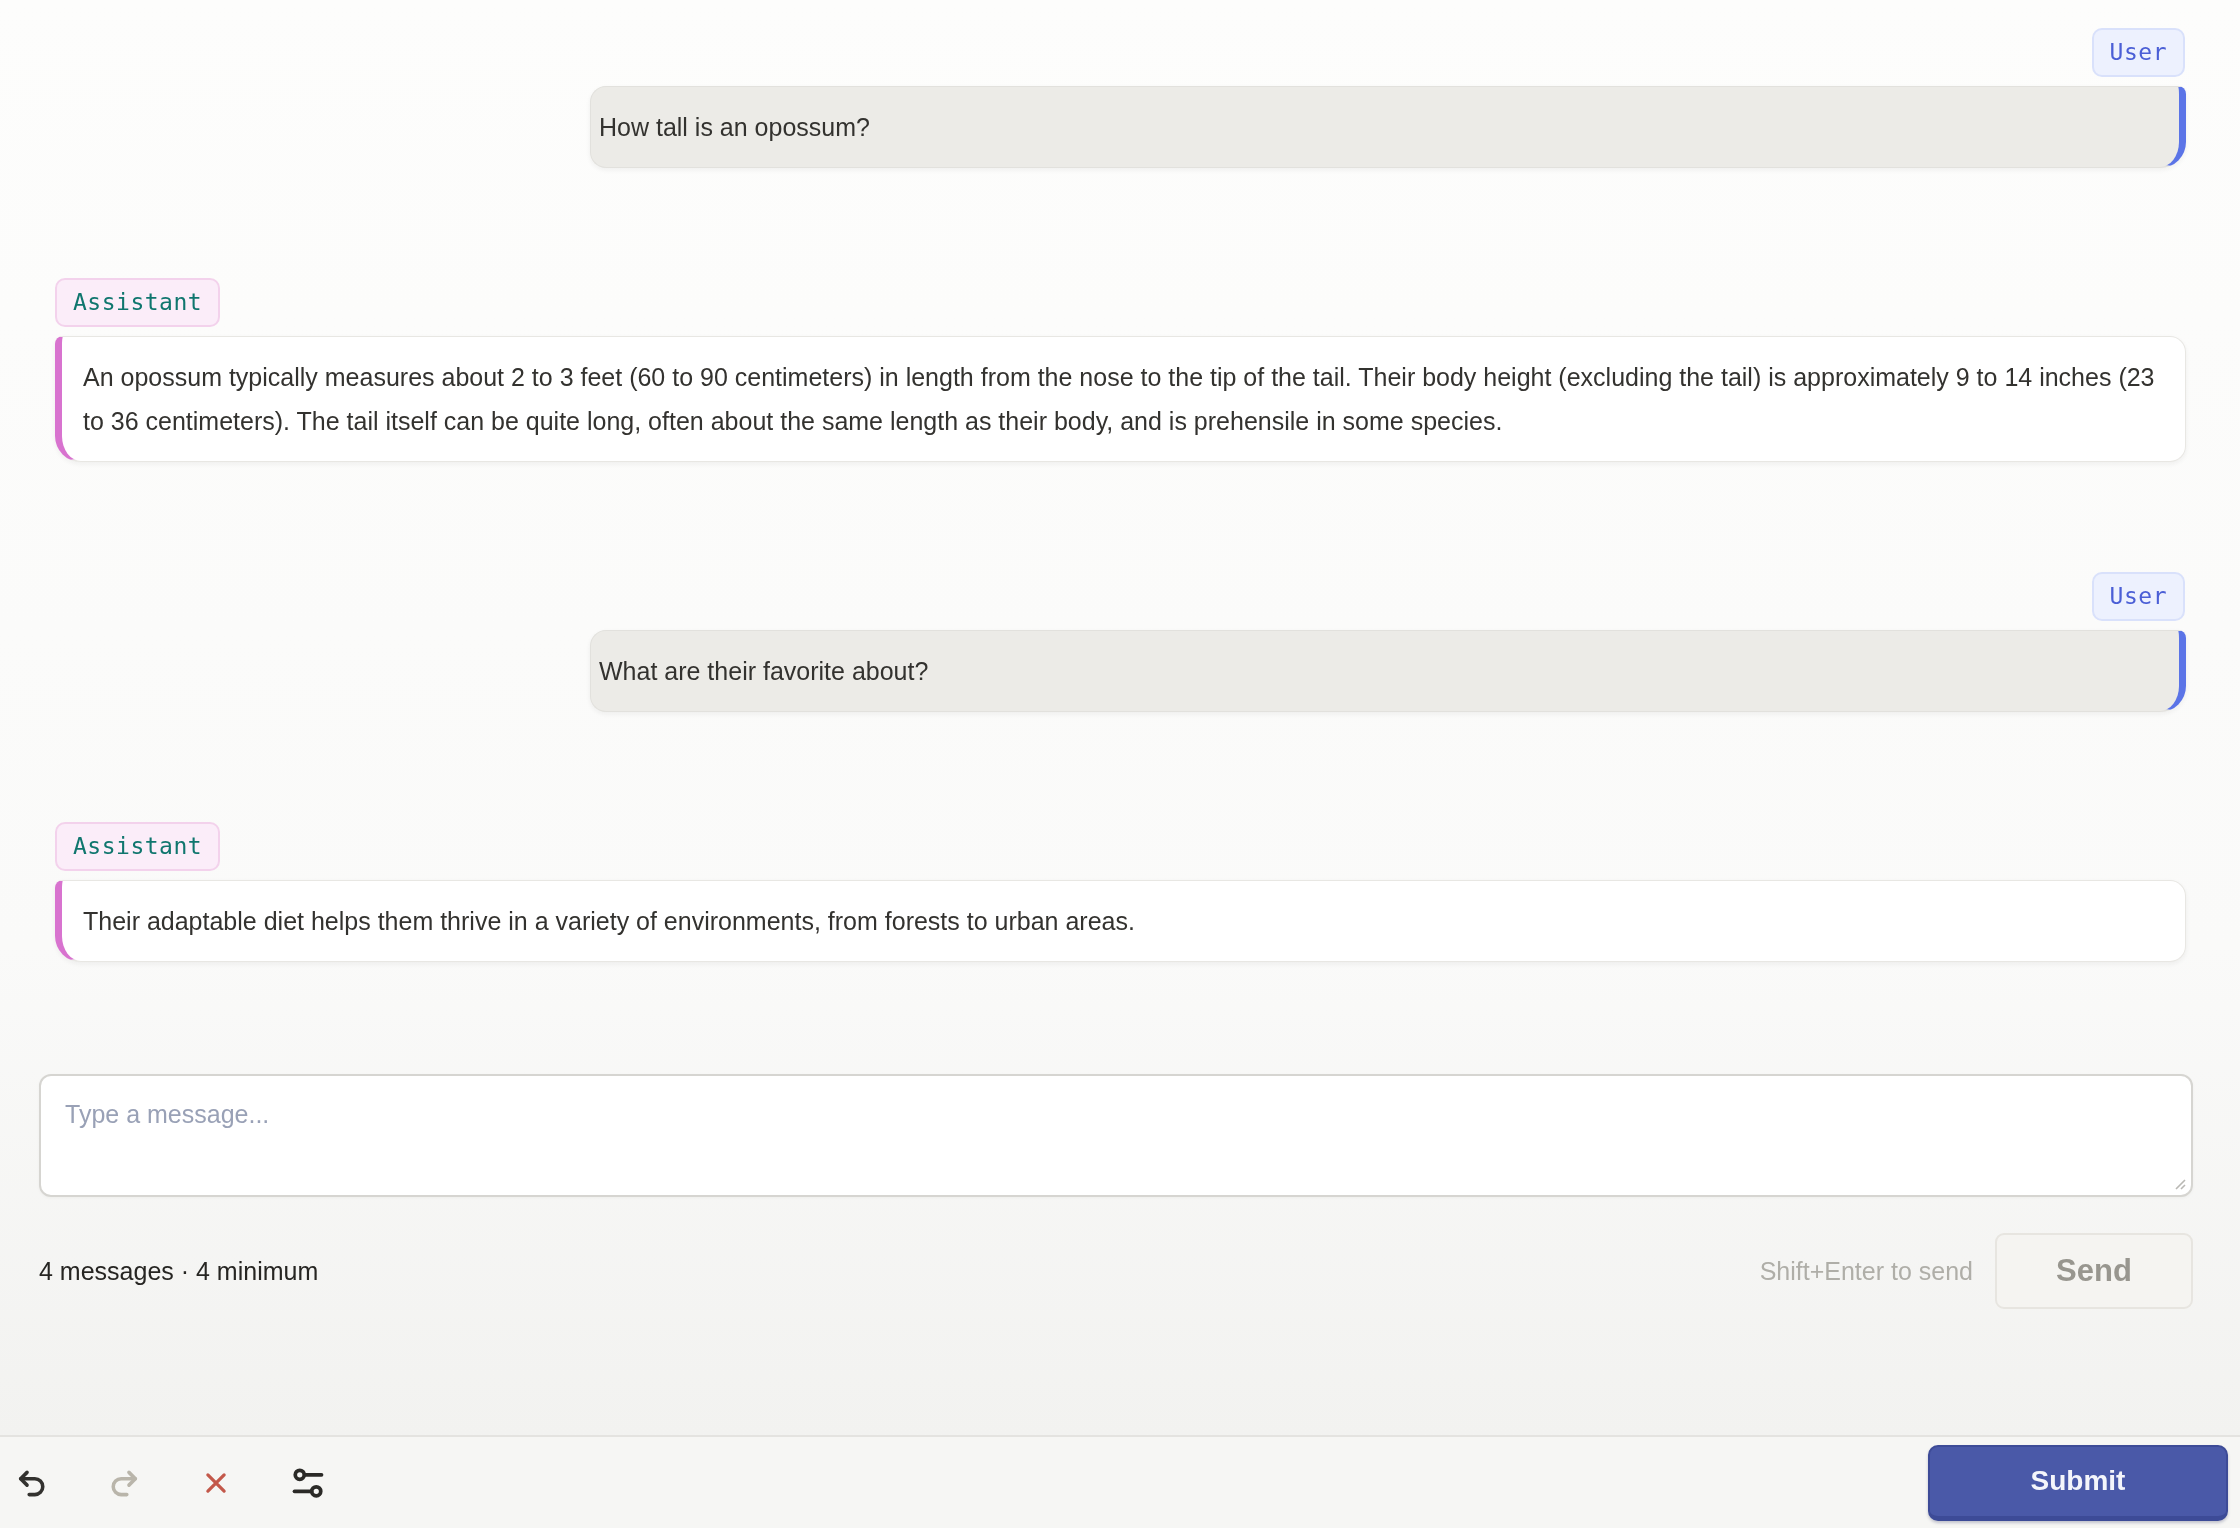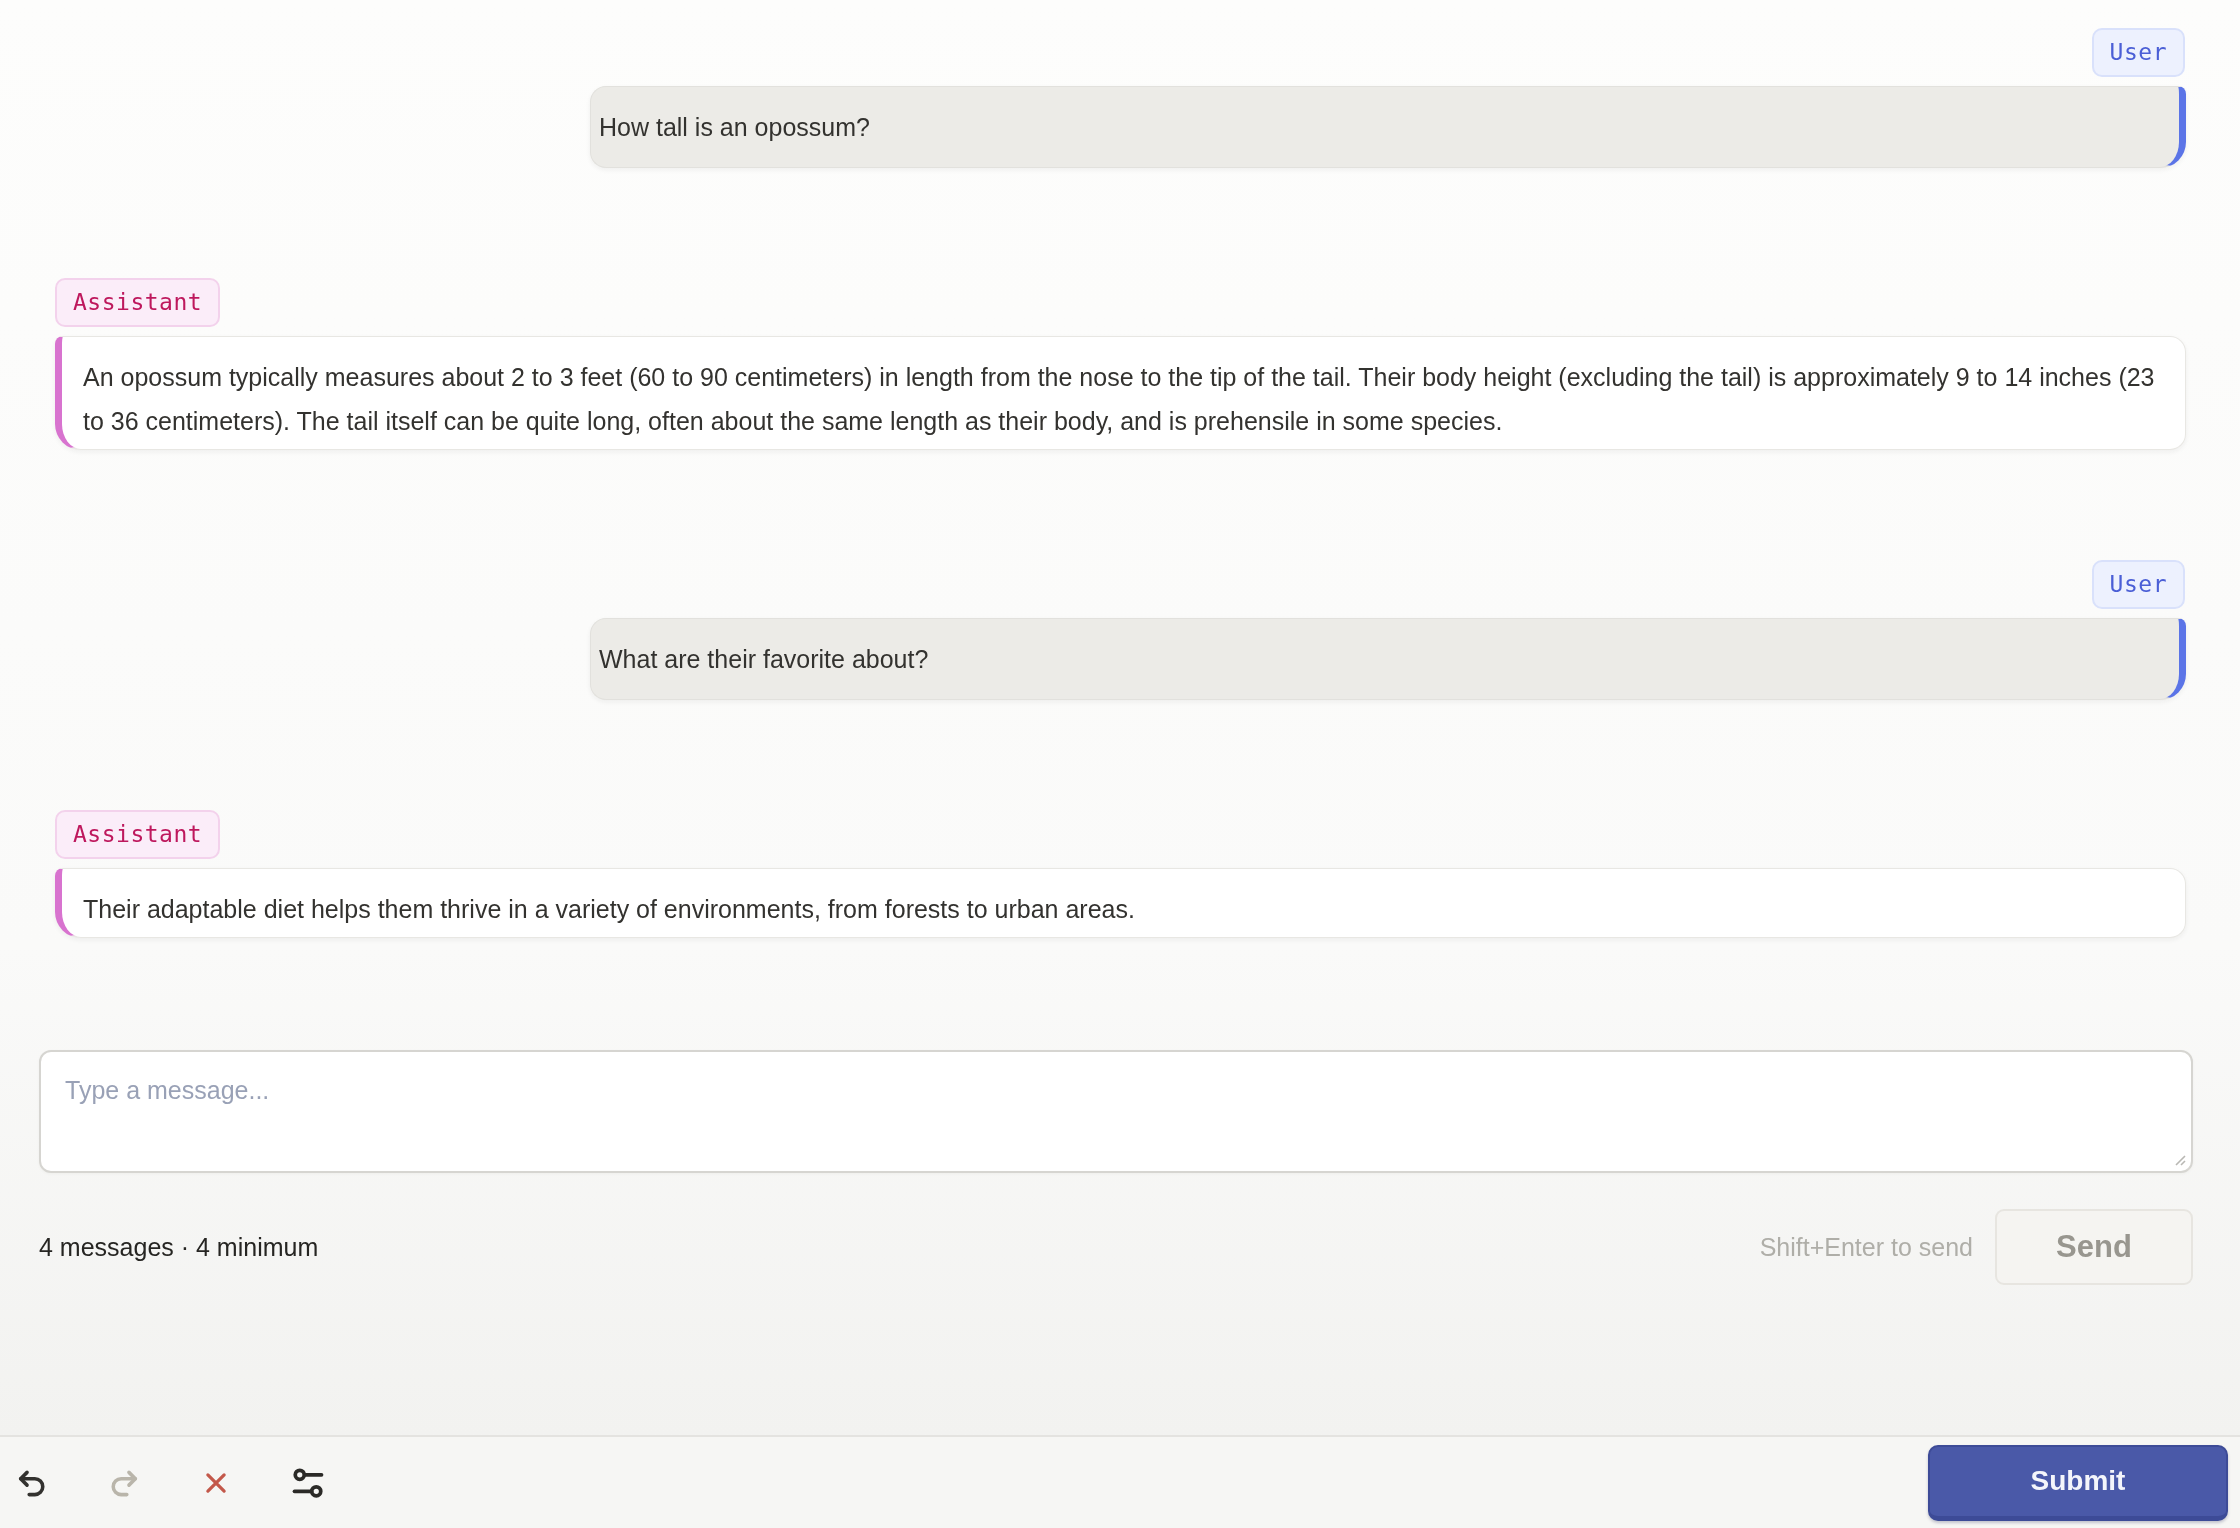"Assistant" .badge-assist { color: #be185d -> #0f766e }
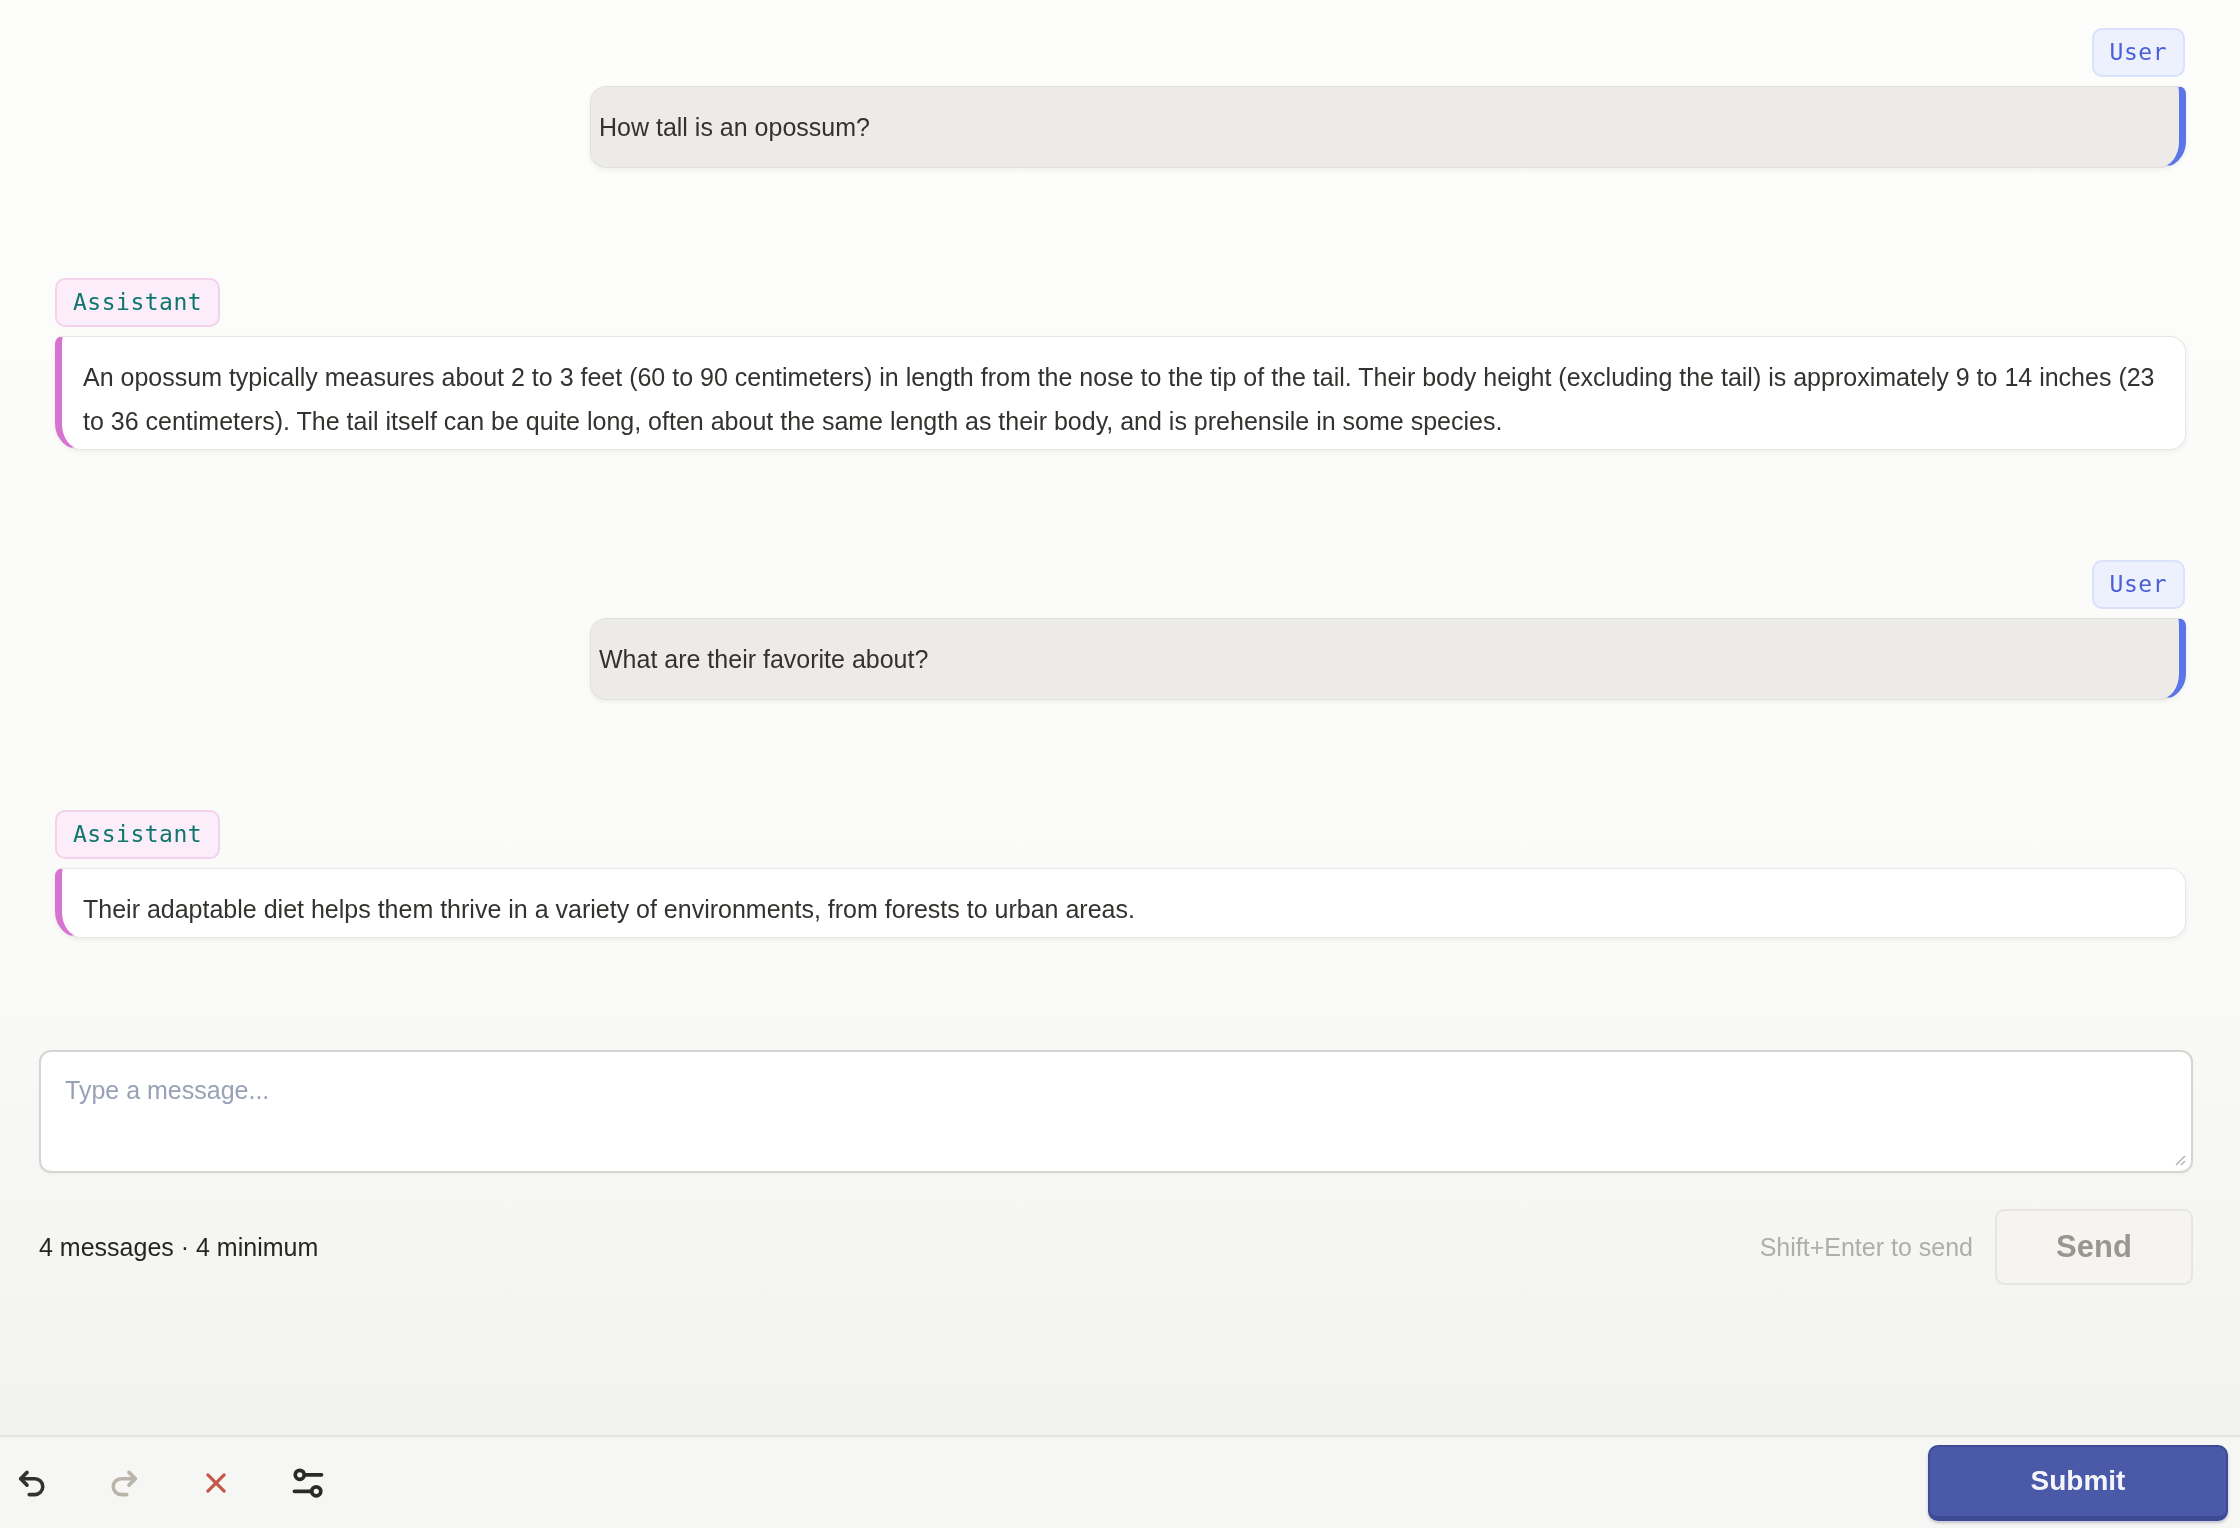"An opossum typically measures about" .bubble-assist { padding: 18px 28px 6px 21px -> 18px 28px 18px 21px }
